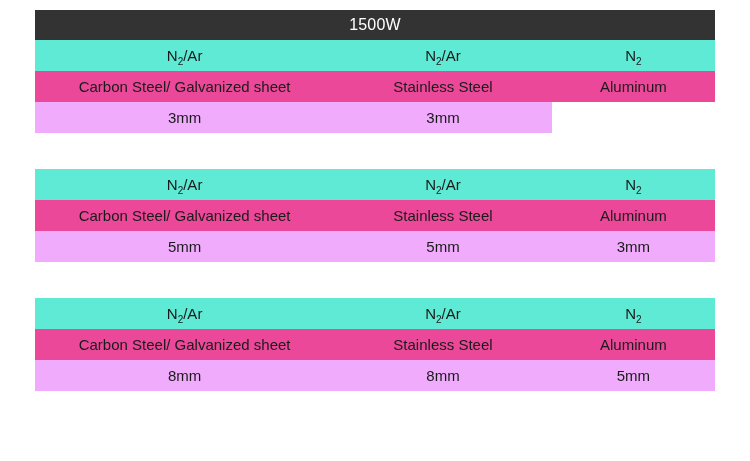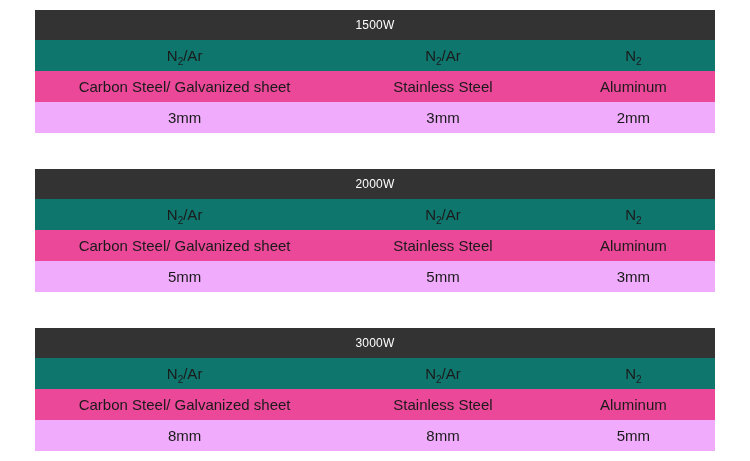"1500W" .header-row { font-size: 12px -> 16px }
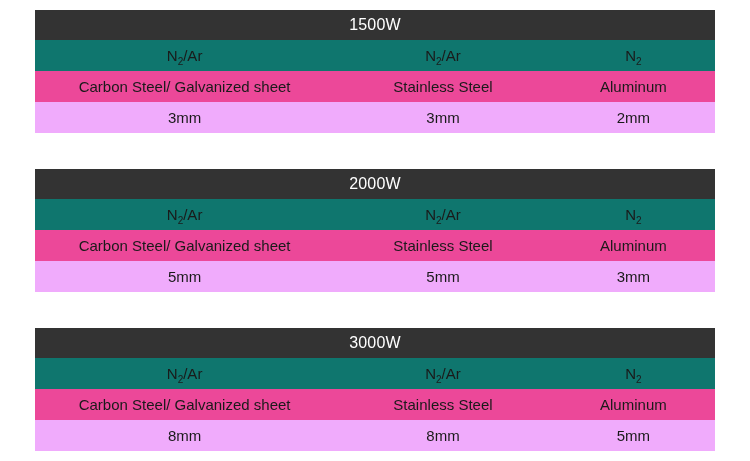"N2/Ar" .row-gas .cell { background: #0f766e -> #5eead4 }
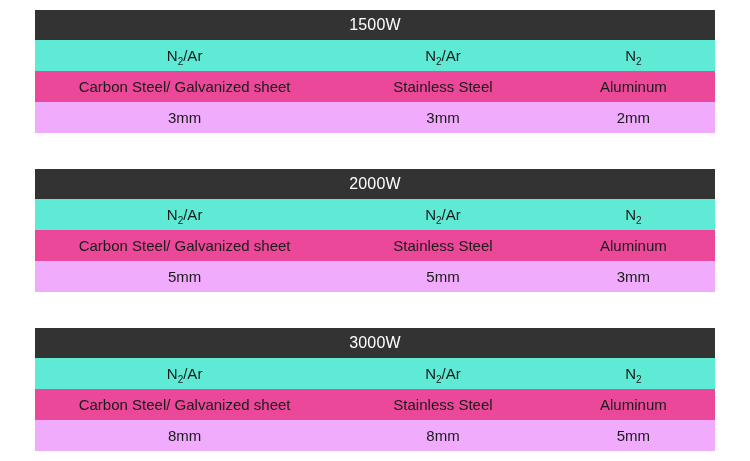"2mm" div.cell { html: <div>2mm</div> -> none }
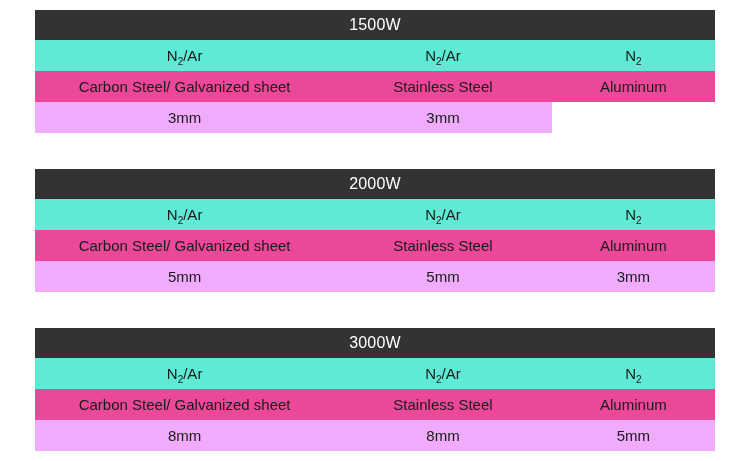"2000W" div.header-row { html: <div> <span>2000W</span> </div> -> none }
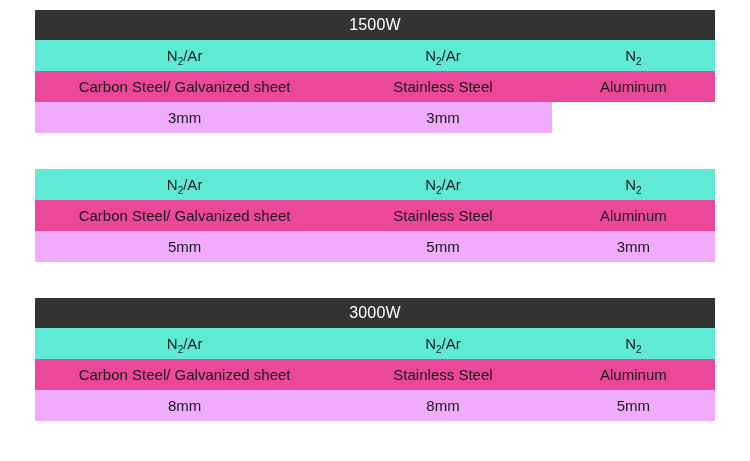"3000W" div.header-row { html: <div> <span>3000W</span> </div> -> none }
